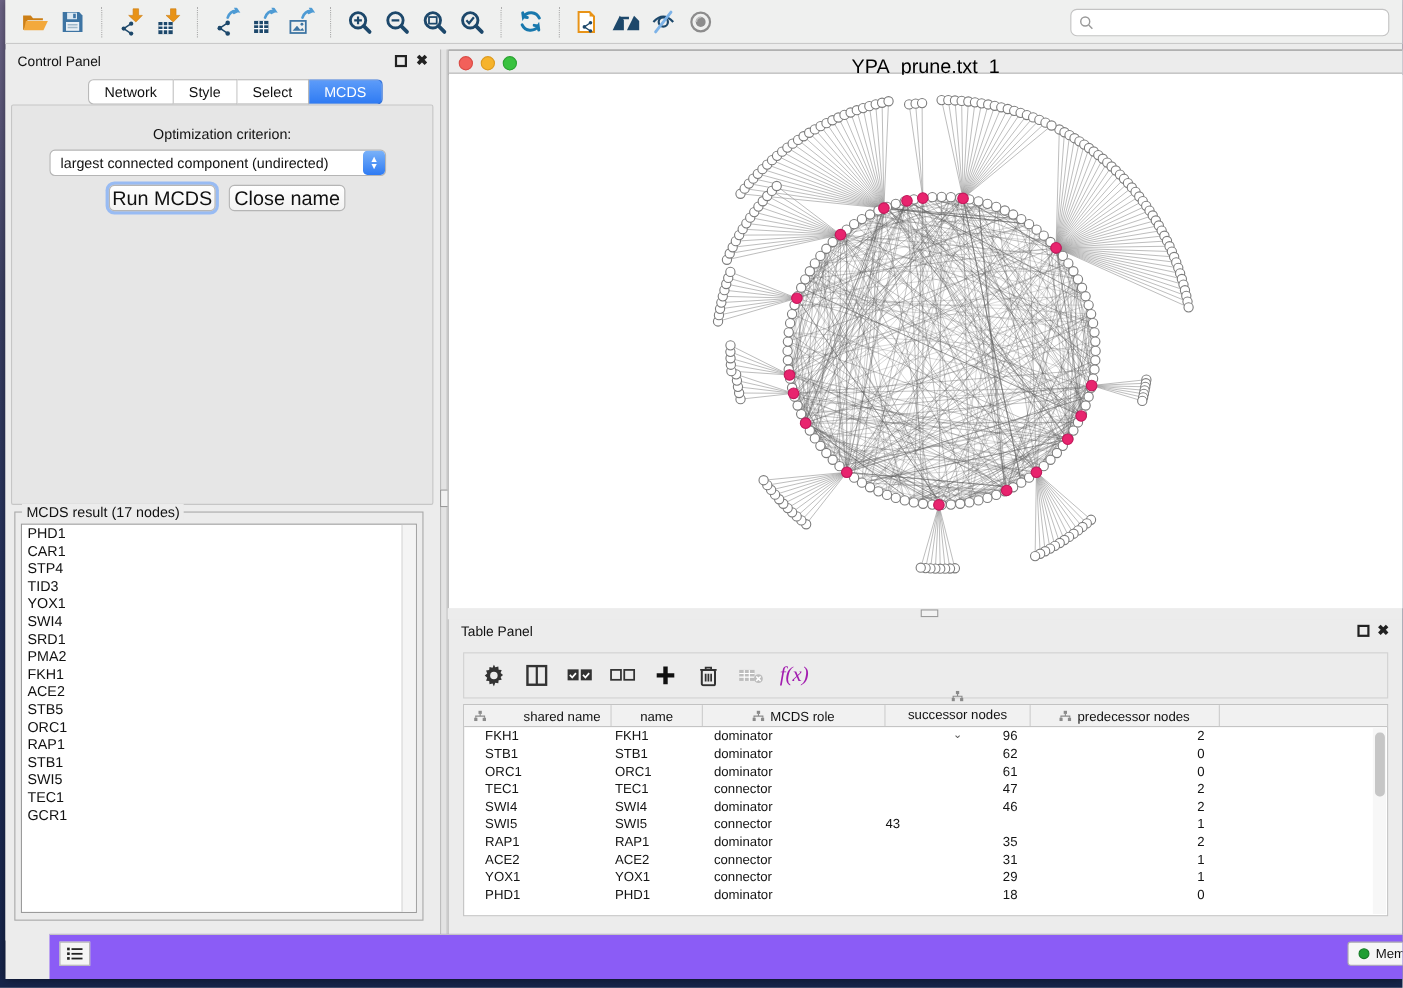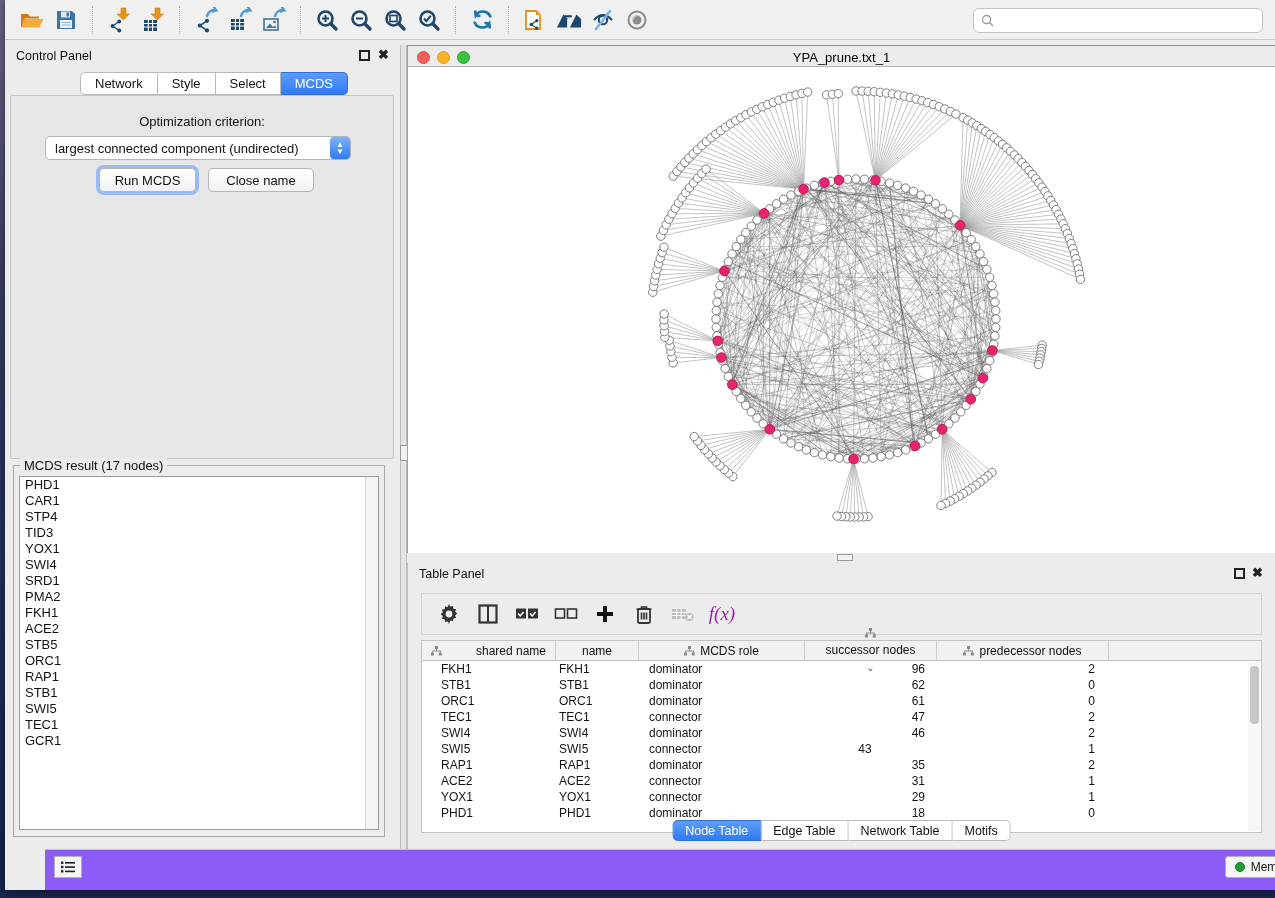"YPA_prune.txt_1" .net-title { font-size: 13px -> 18px }
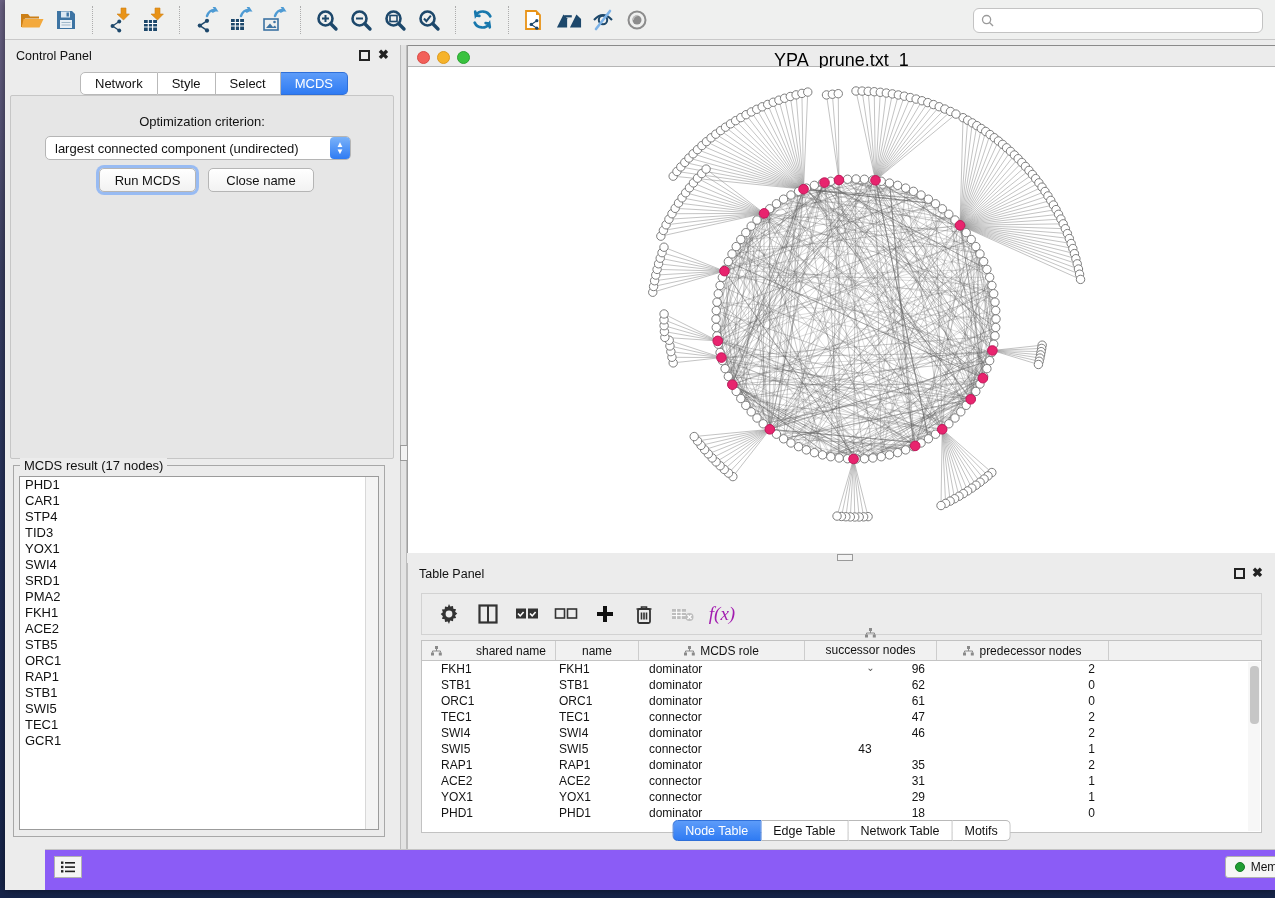"Run MCDS" .btn { font-size: 13px -> 18px }
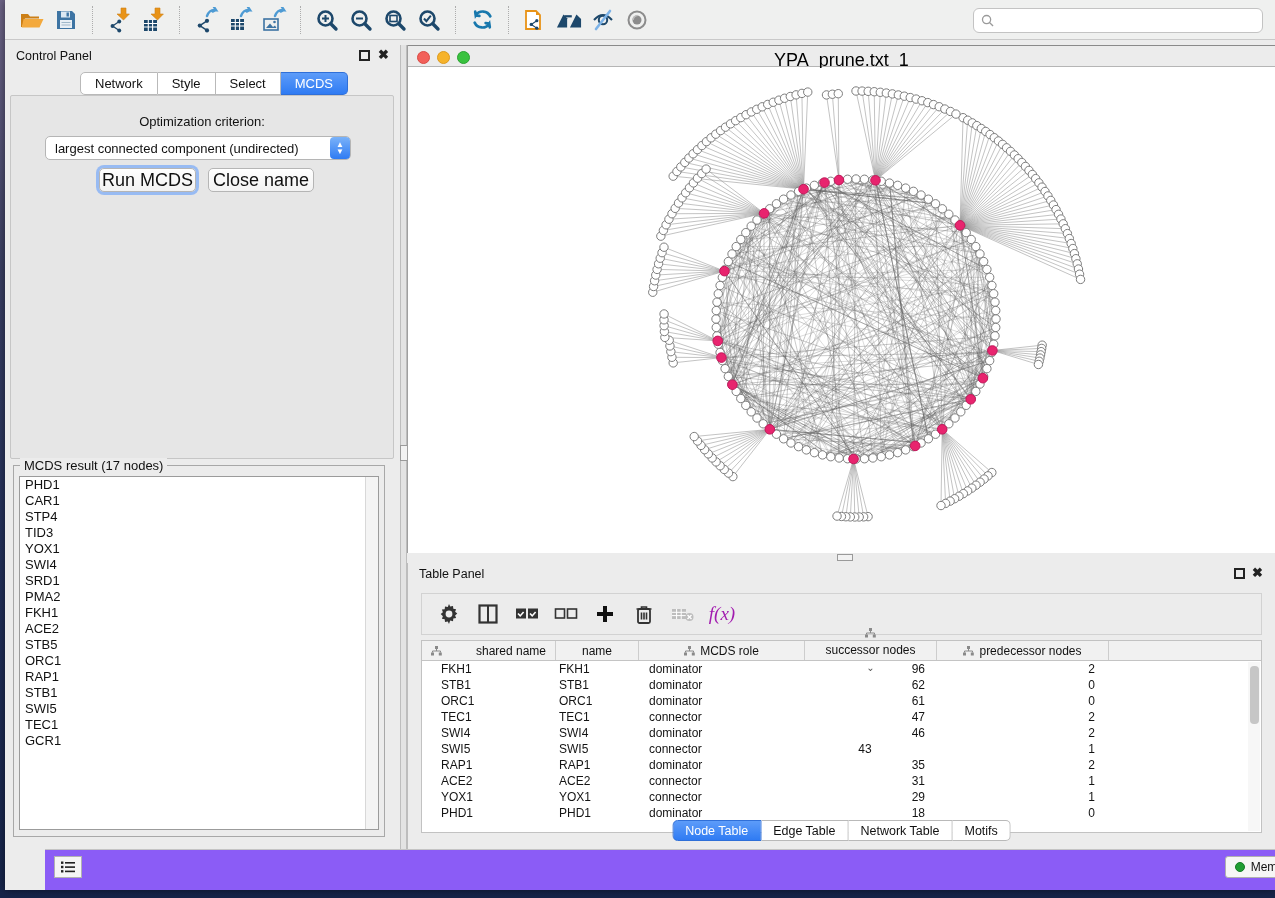"43" div.td { text-align: center -> left }
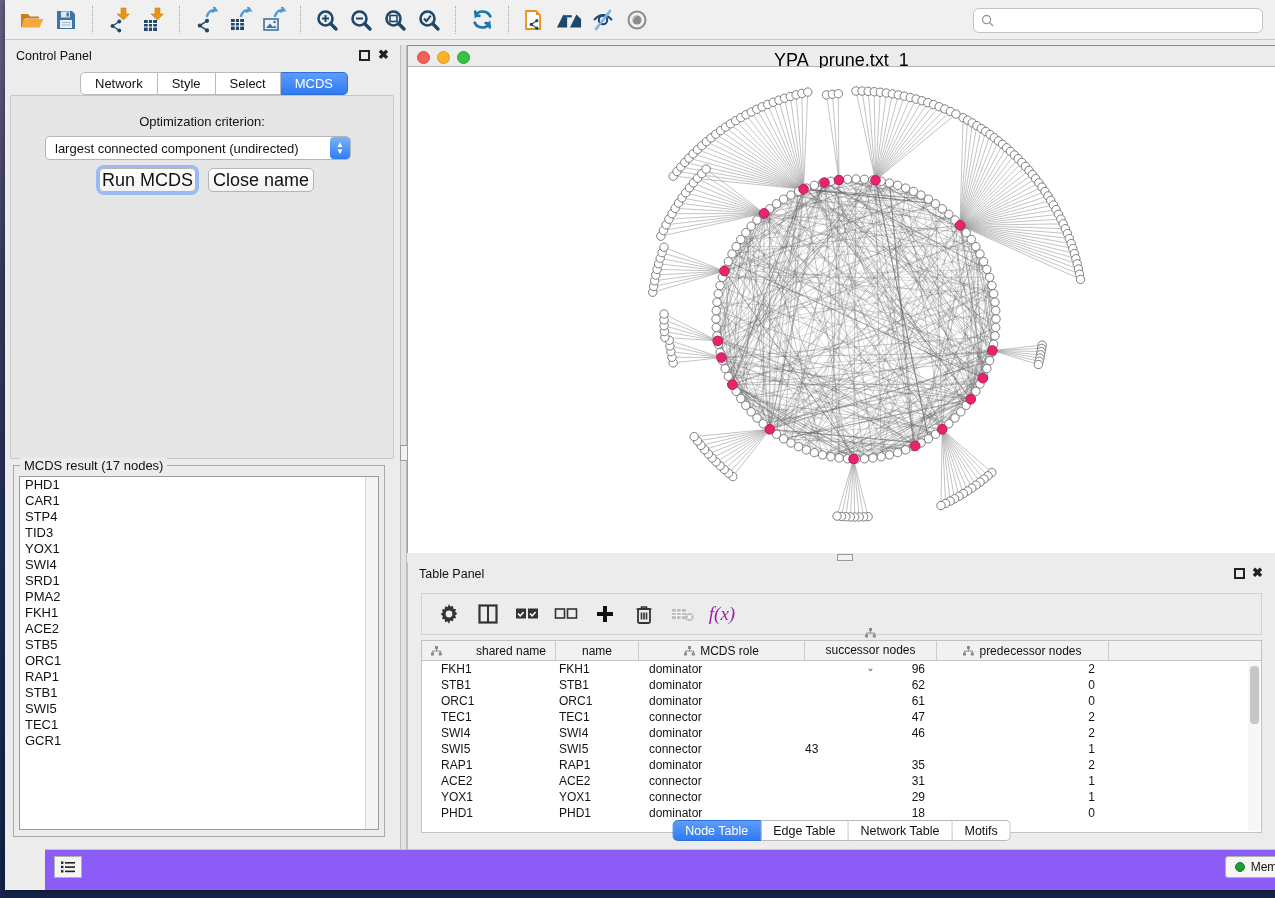"Node Table" div.seg-tabs { html: <div> <div>Node Table</div> <div>Edge Table</div> <div>Network Table</div> <div>Motifs</div> </div> -> none }
